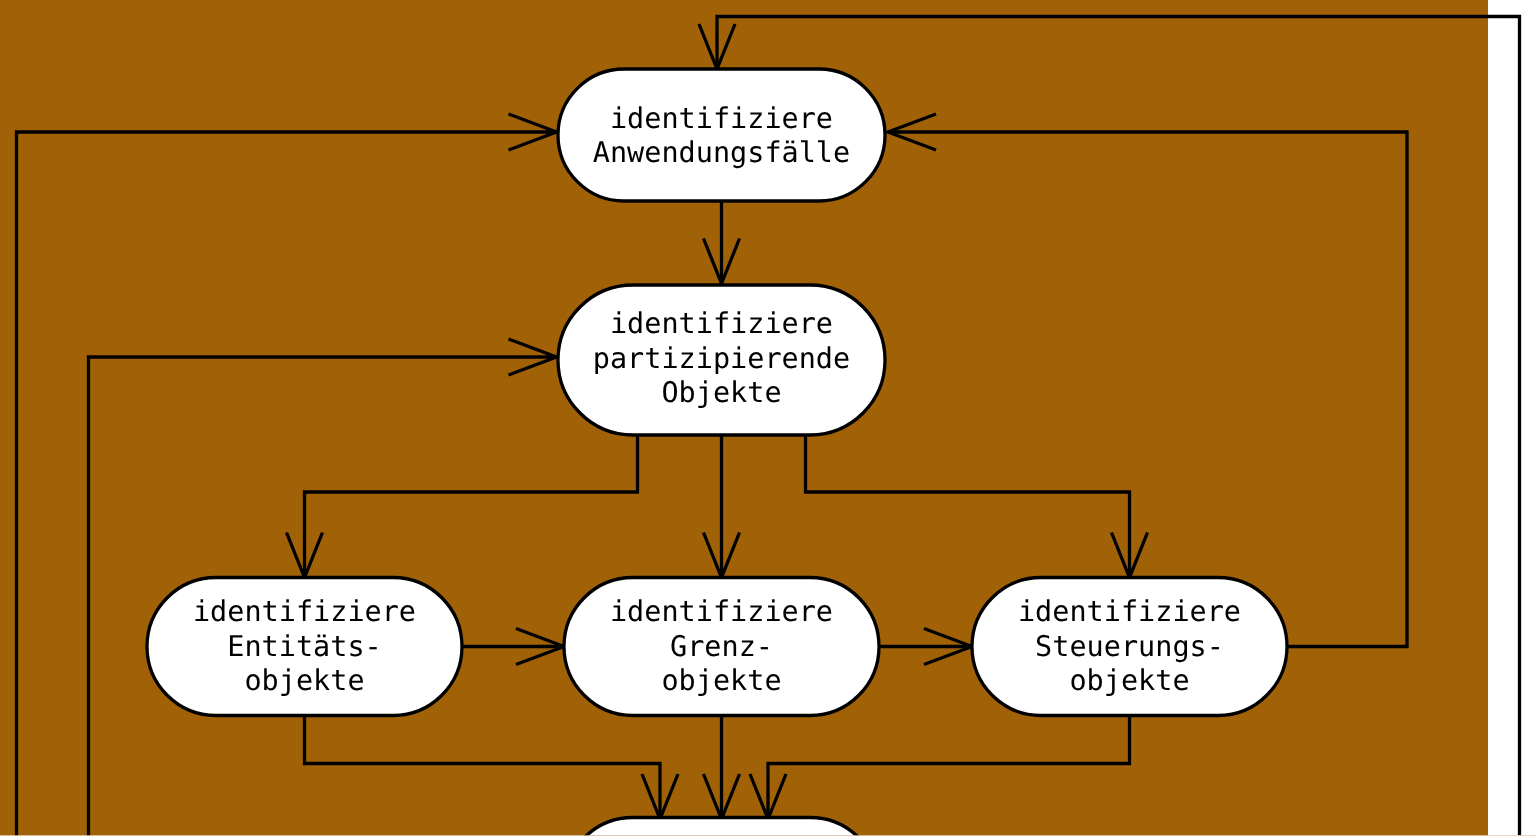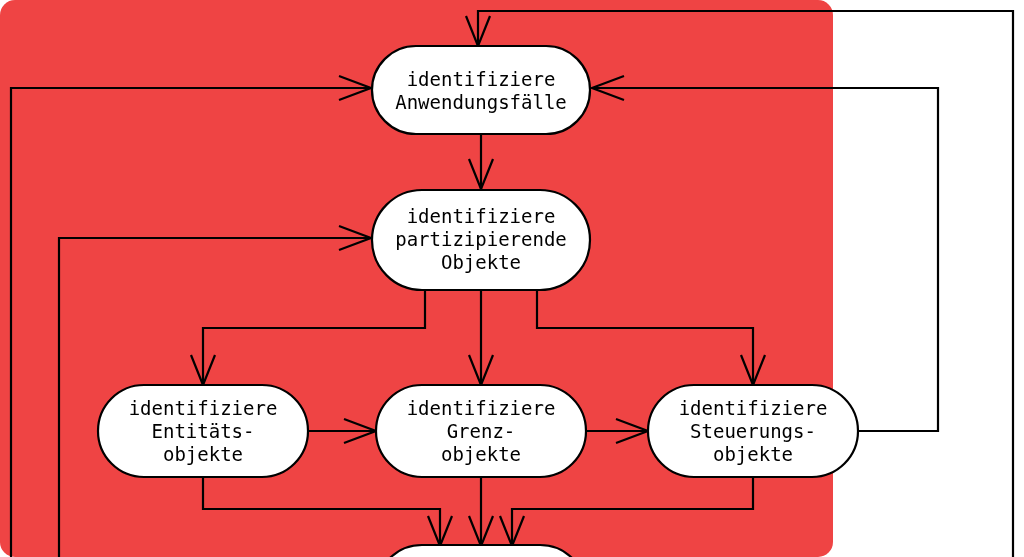"identifiziere" #diagram-root { background: #ef4444 -> #a16207; border-radius: 15px -> none; width: 833px -> 992px }
